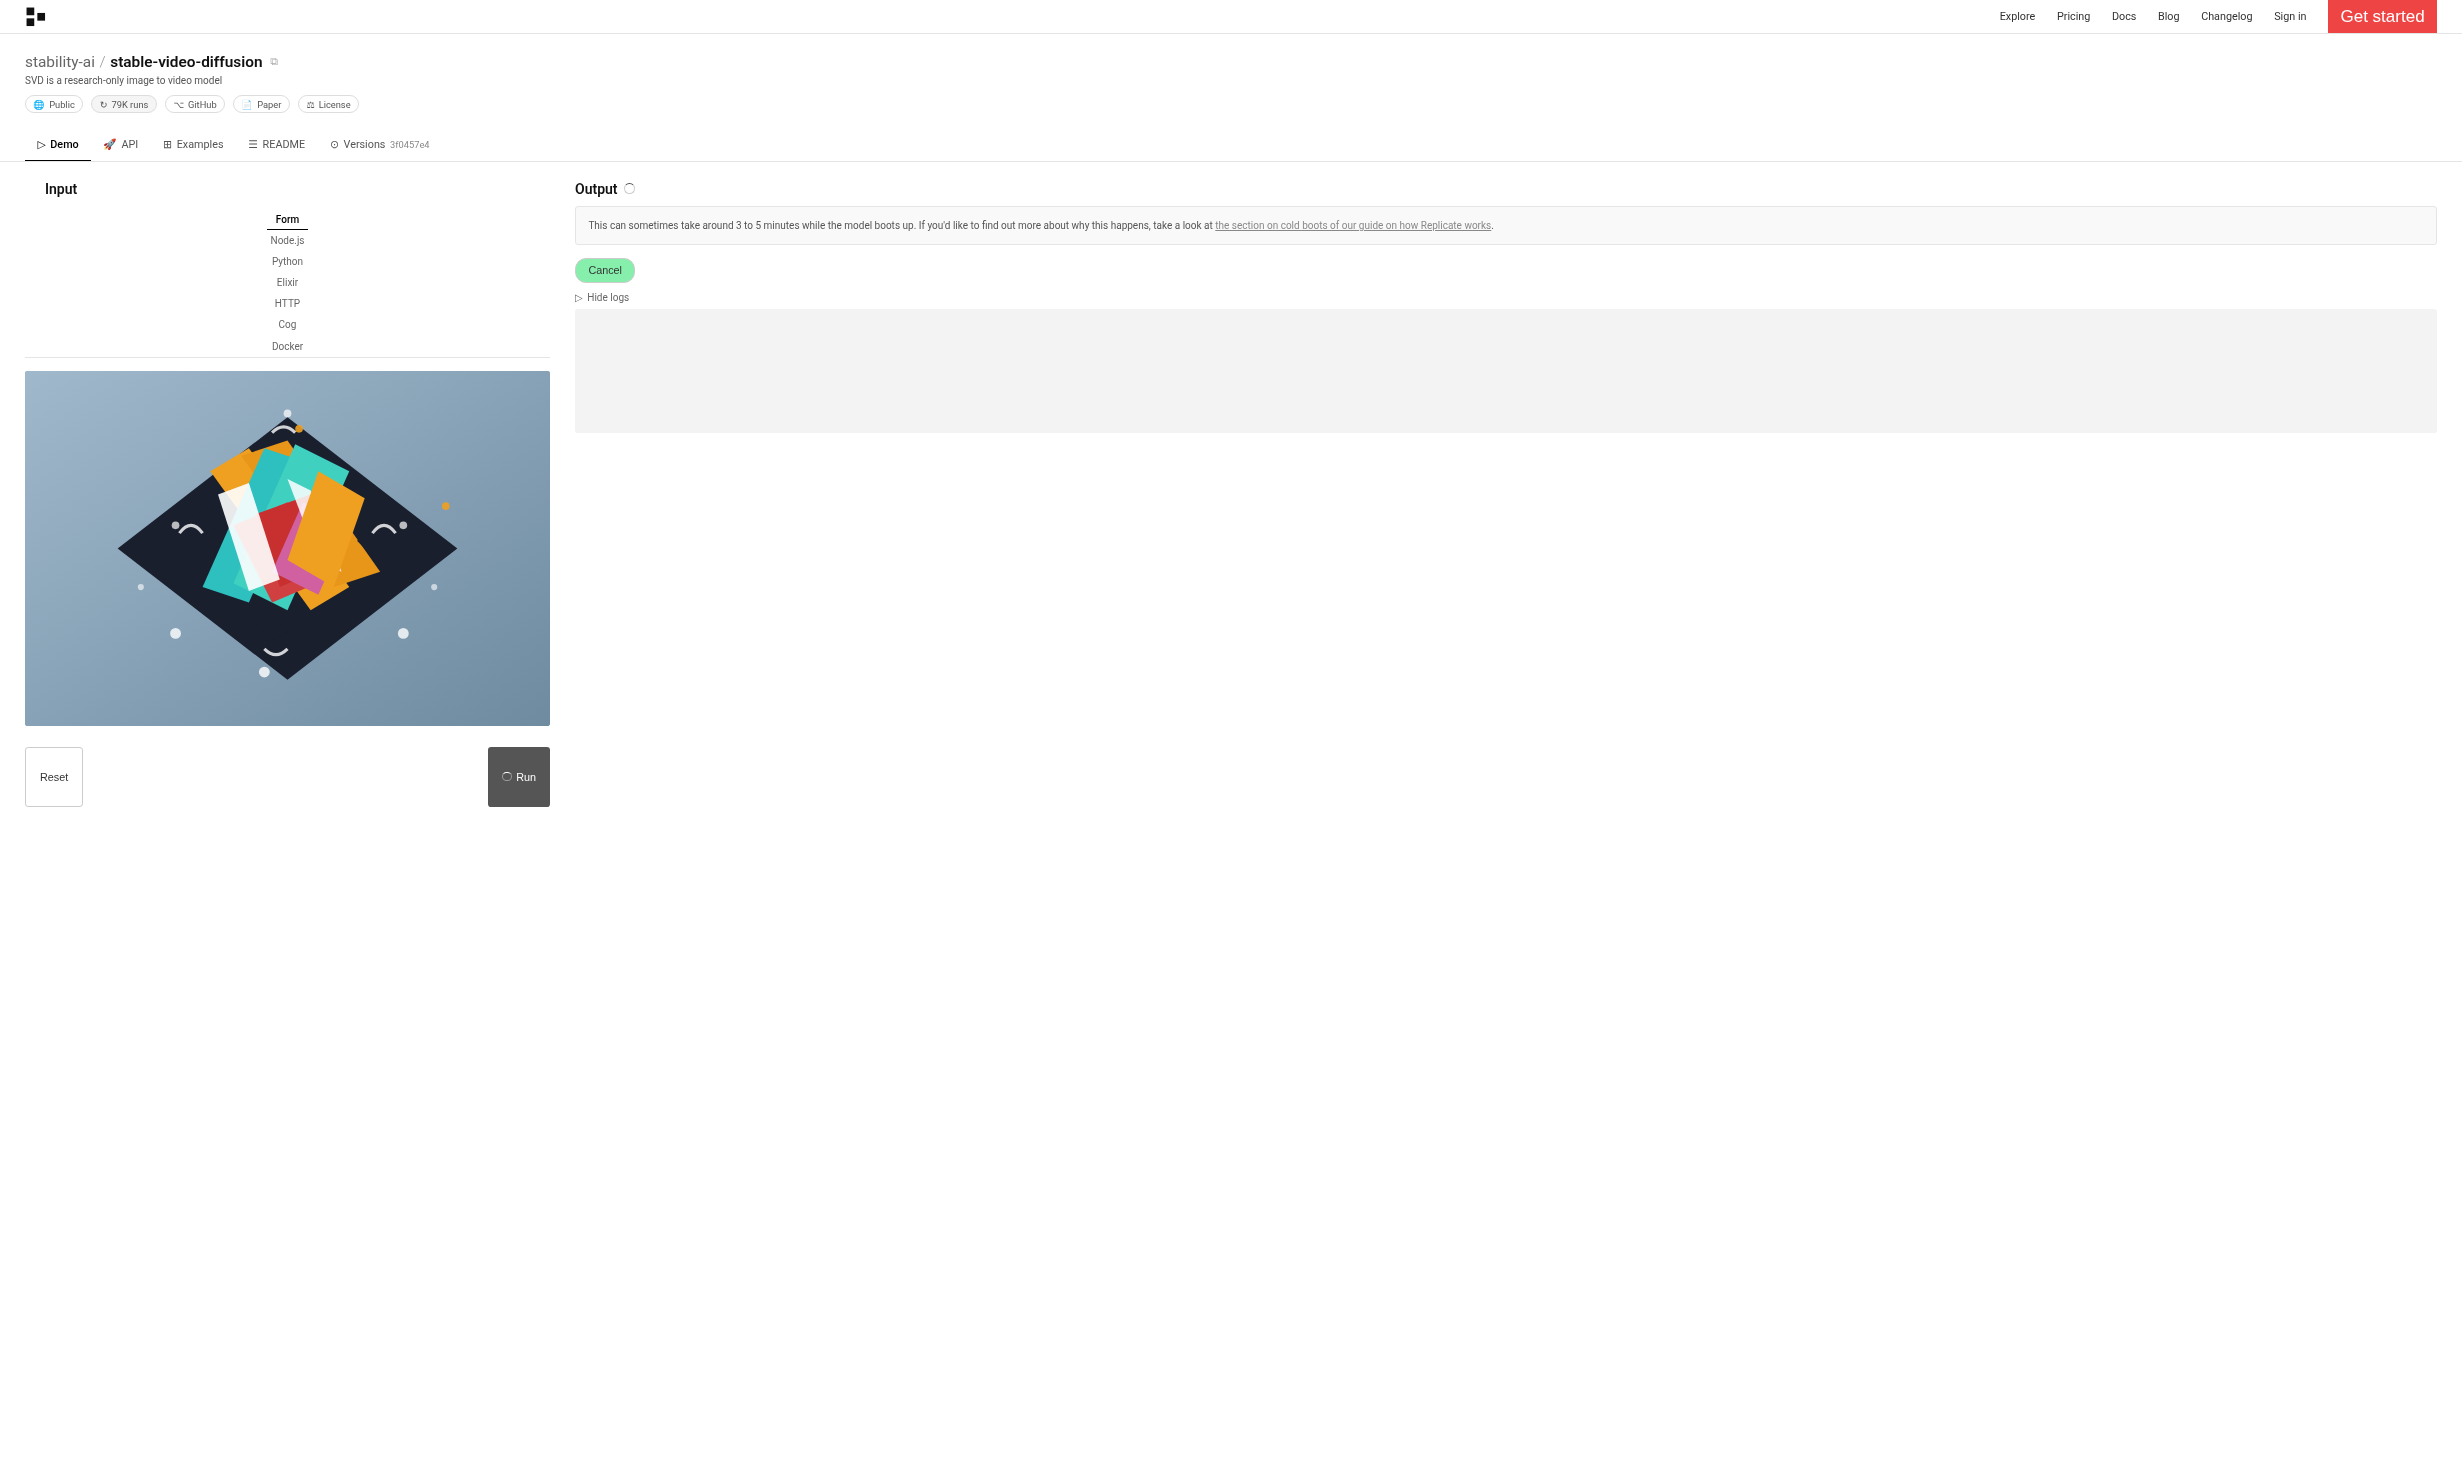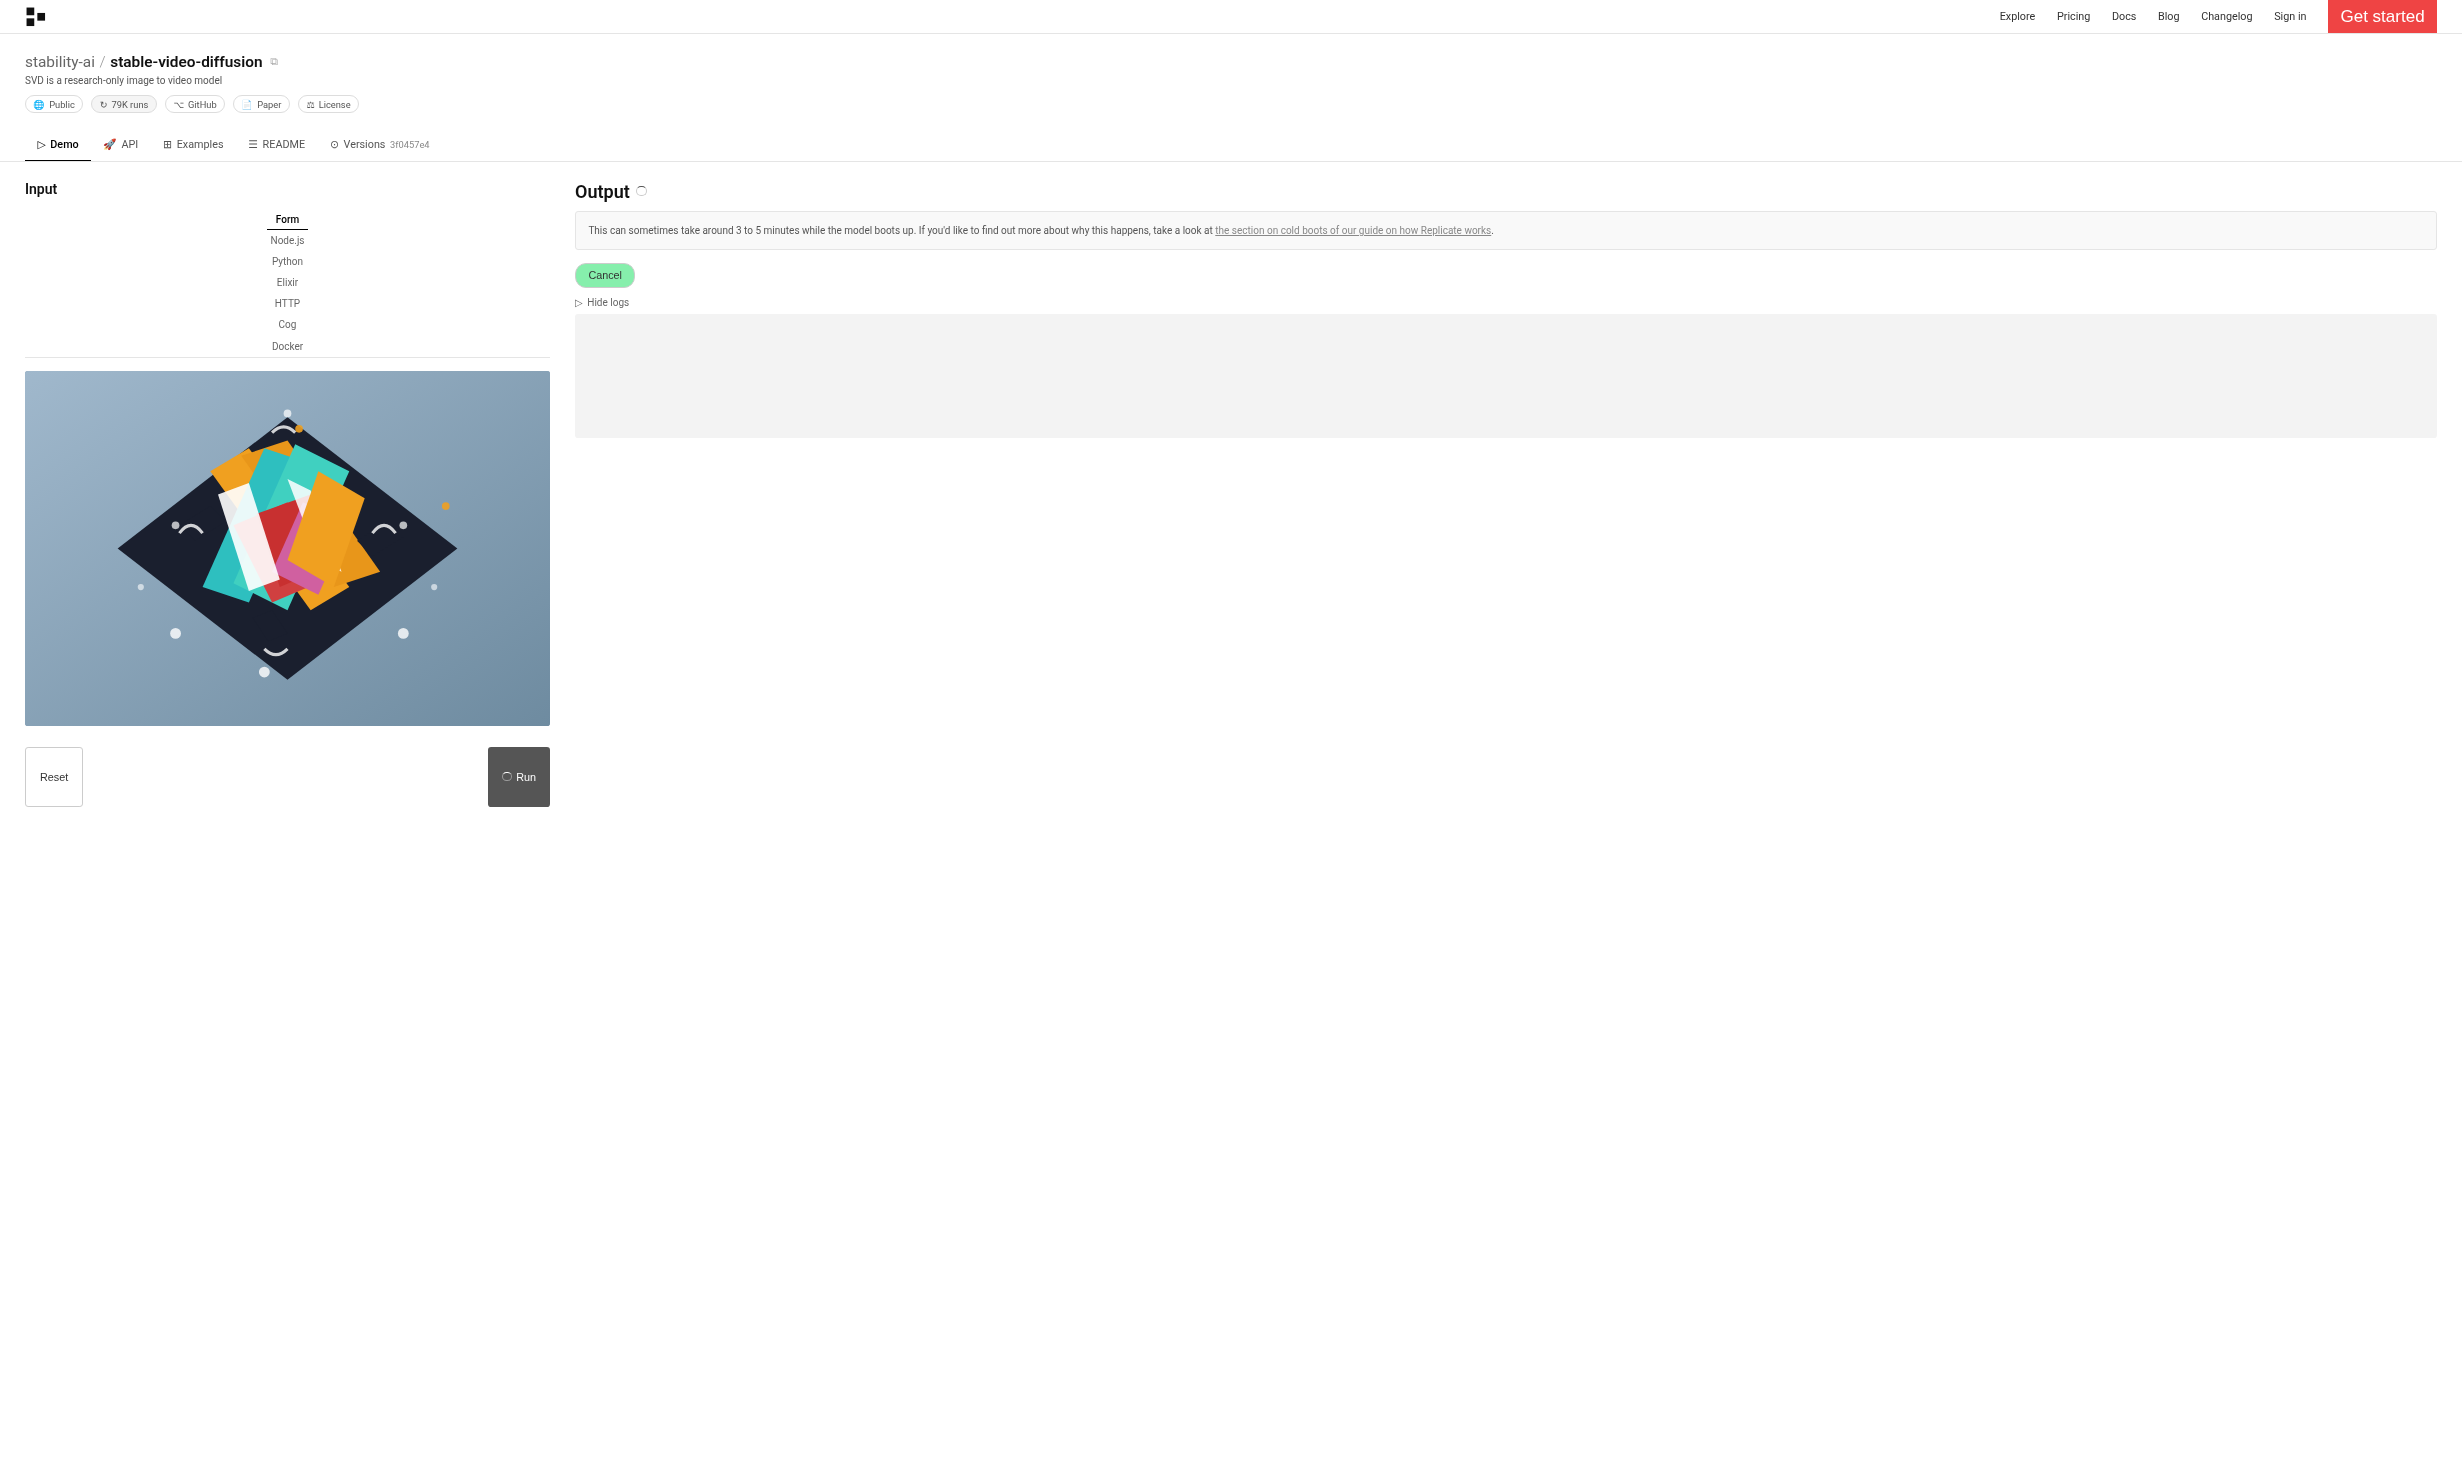"Input" .panel-title { margin-left: none -> 20px }
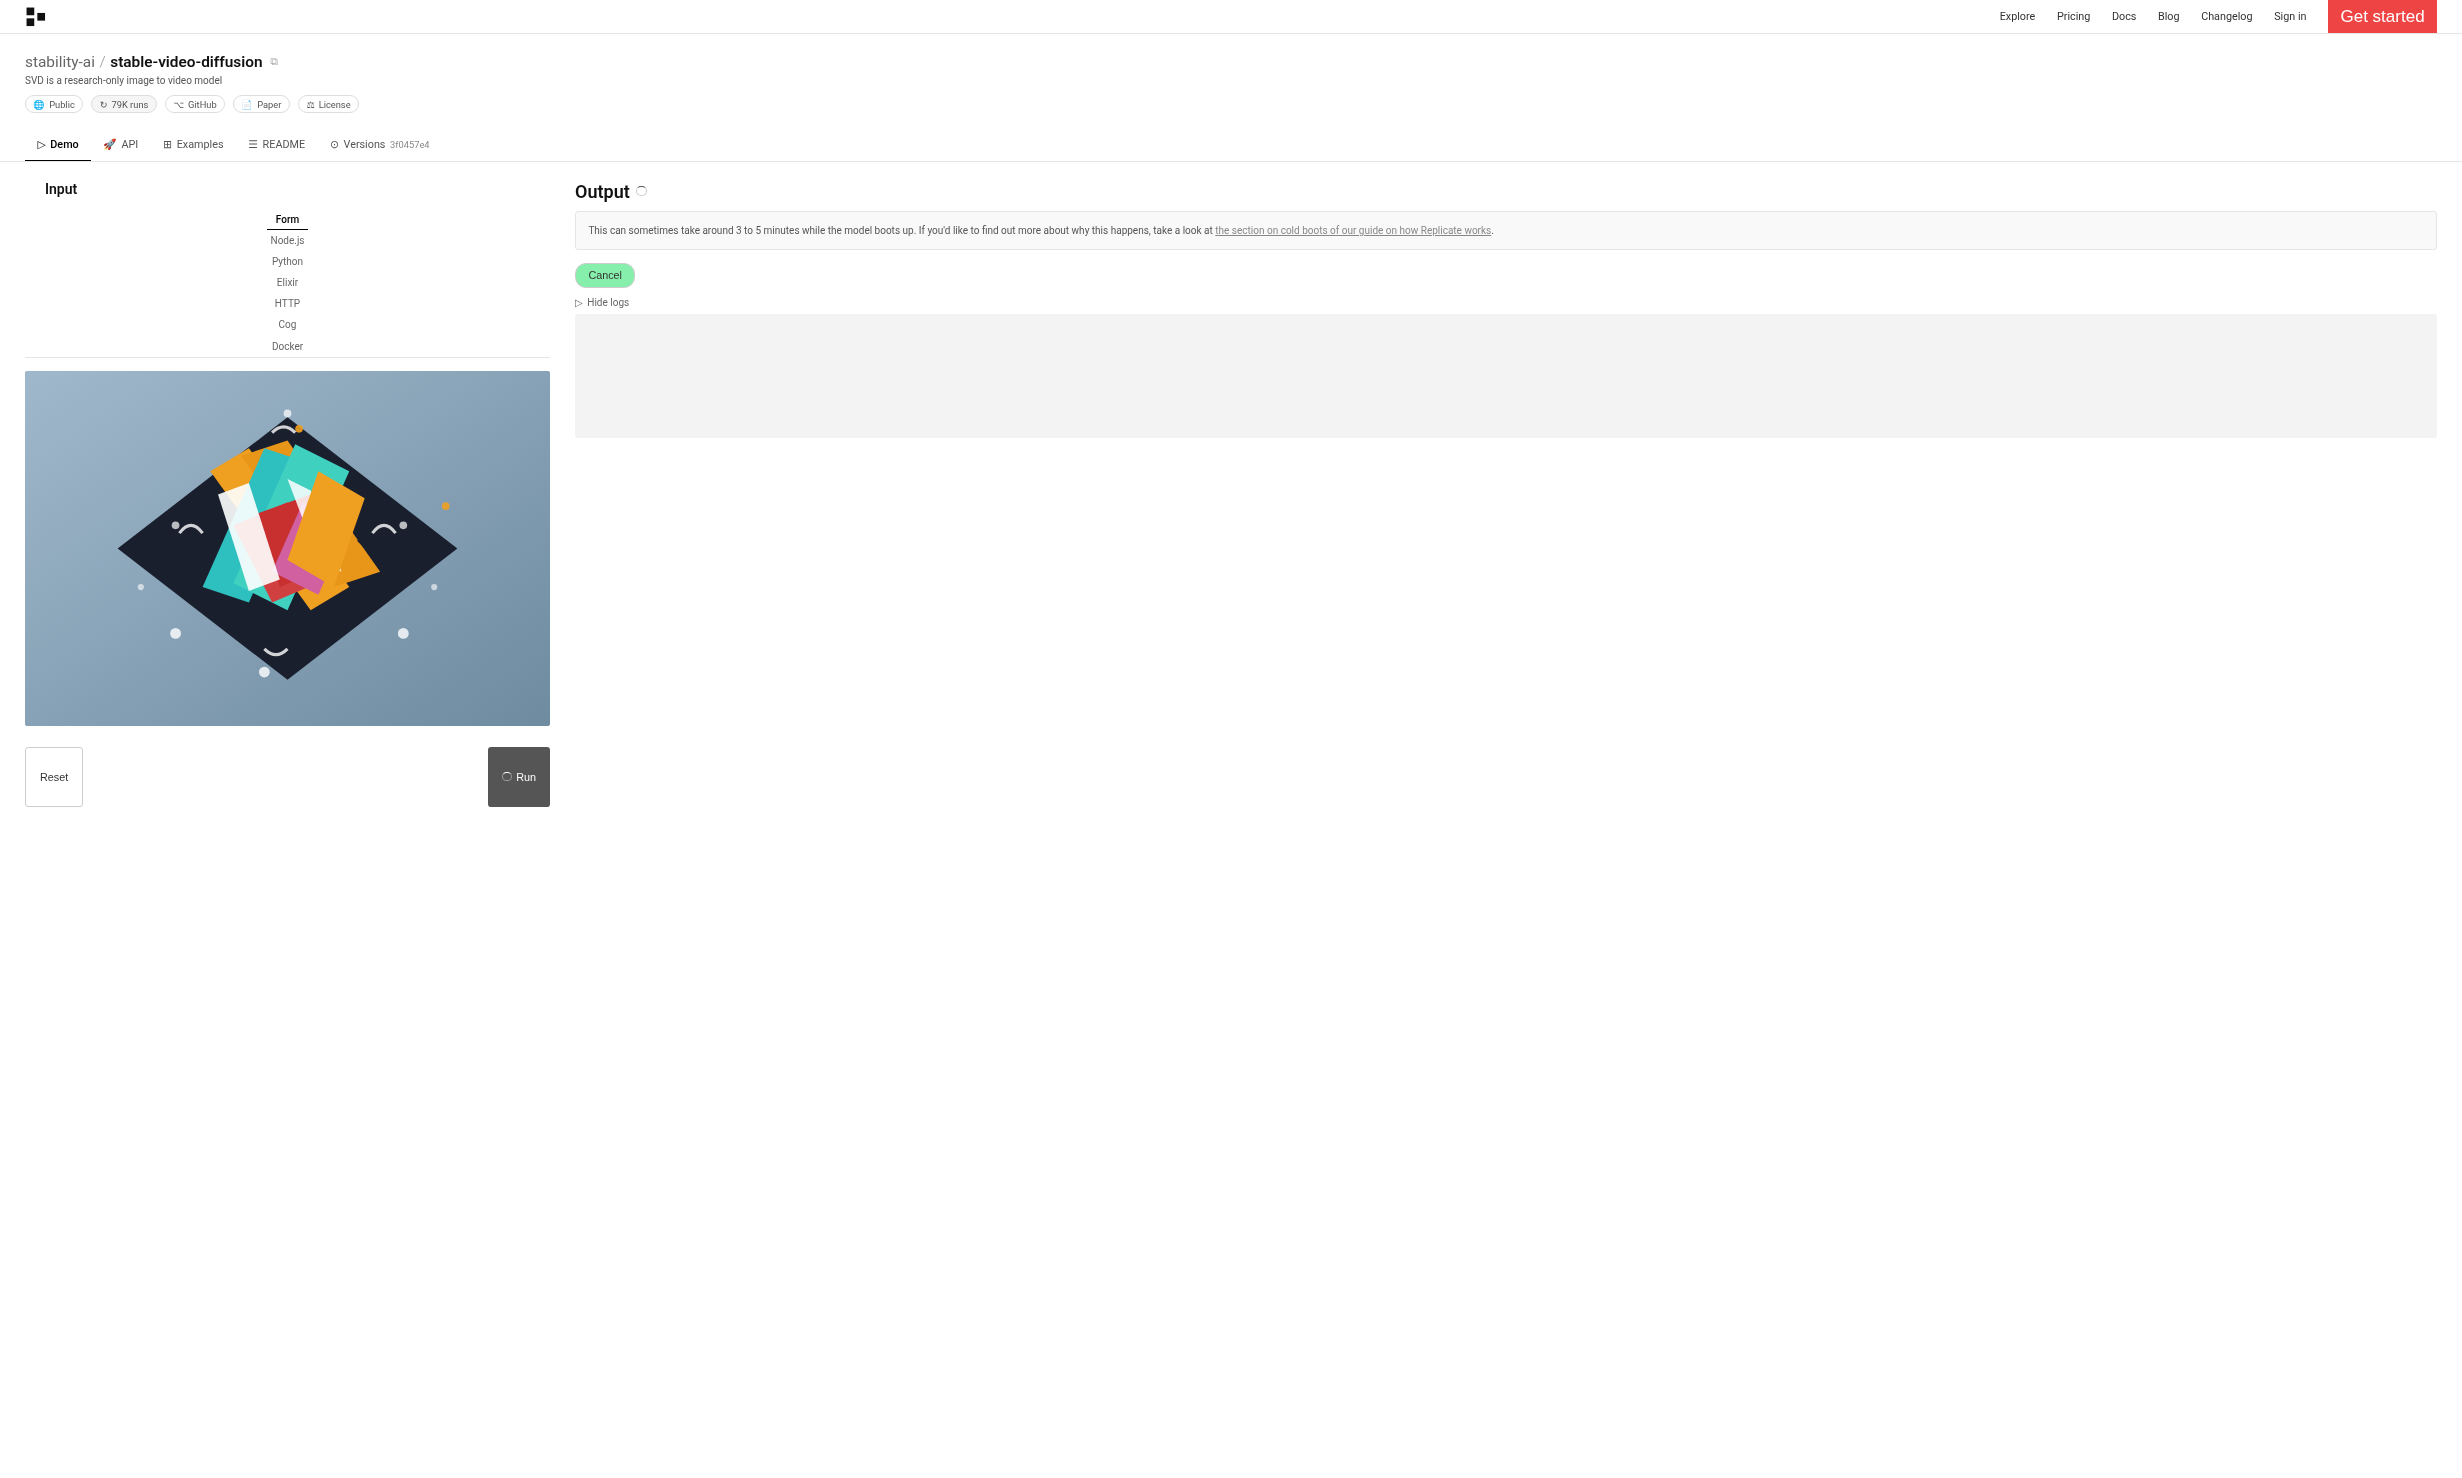"Output" .output-title { font-size: 18px -> 14px }
